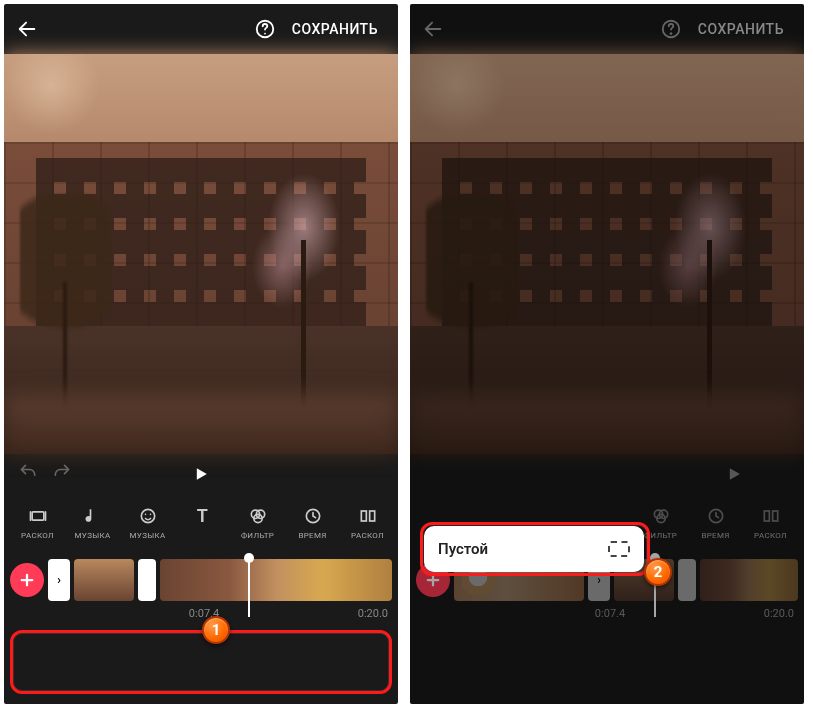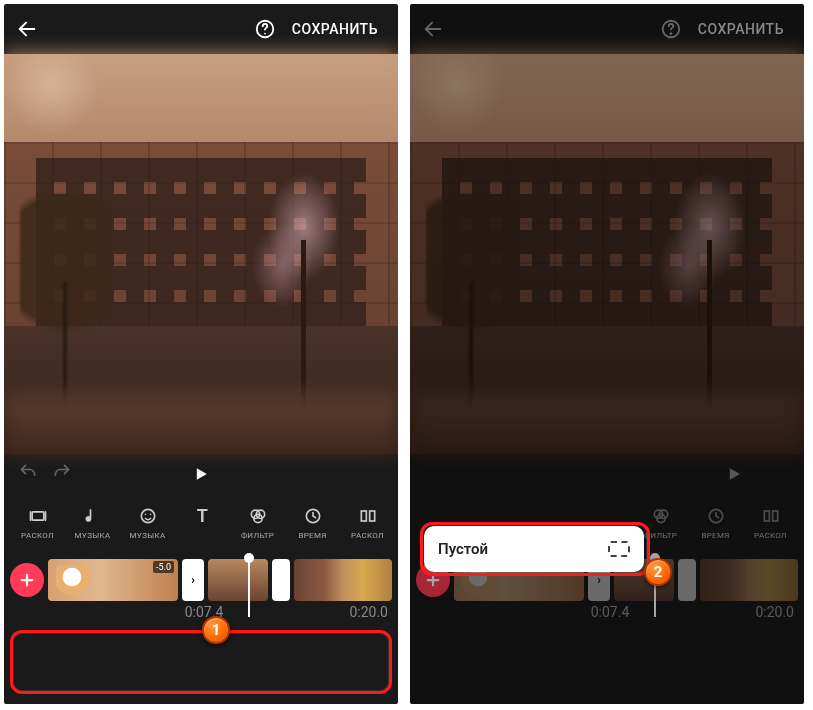"-5.0" div.clip { html: <div> <span>-5.0</span> </div> -> none }
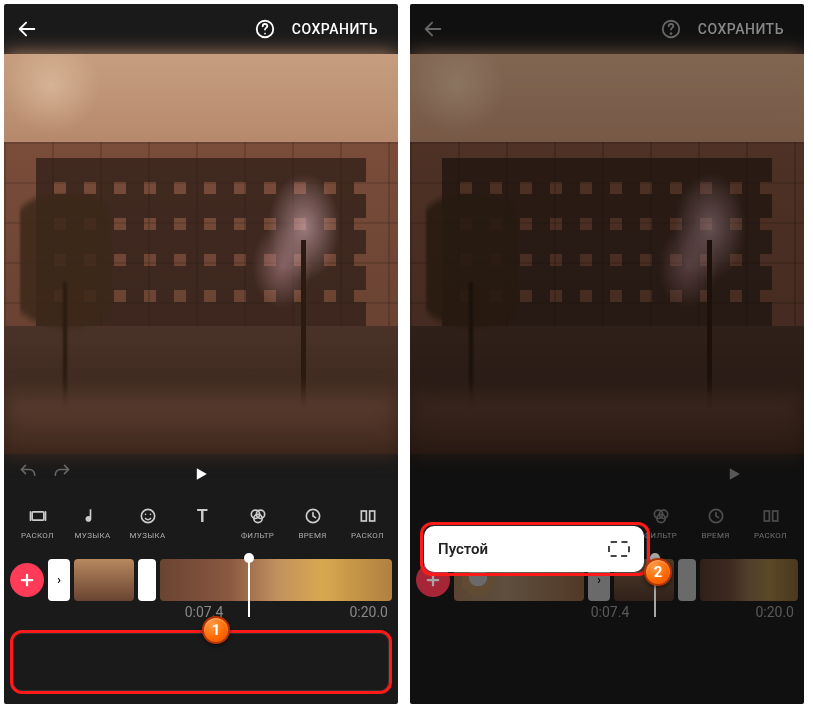"0:07.4" .time-label { font-size: 14px -> 11px }
